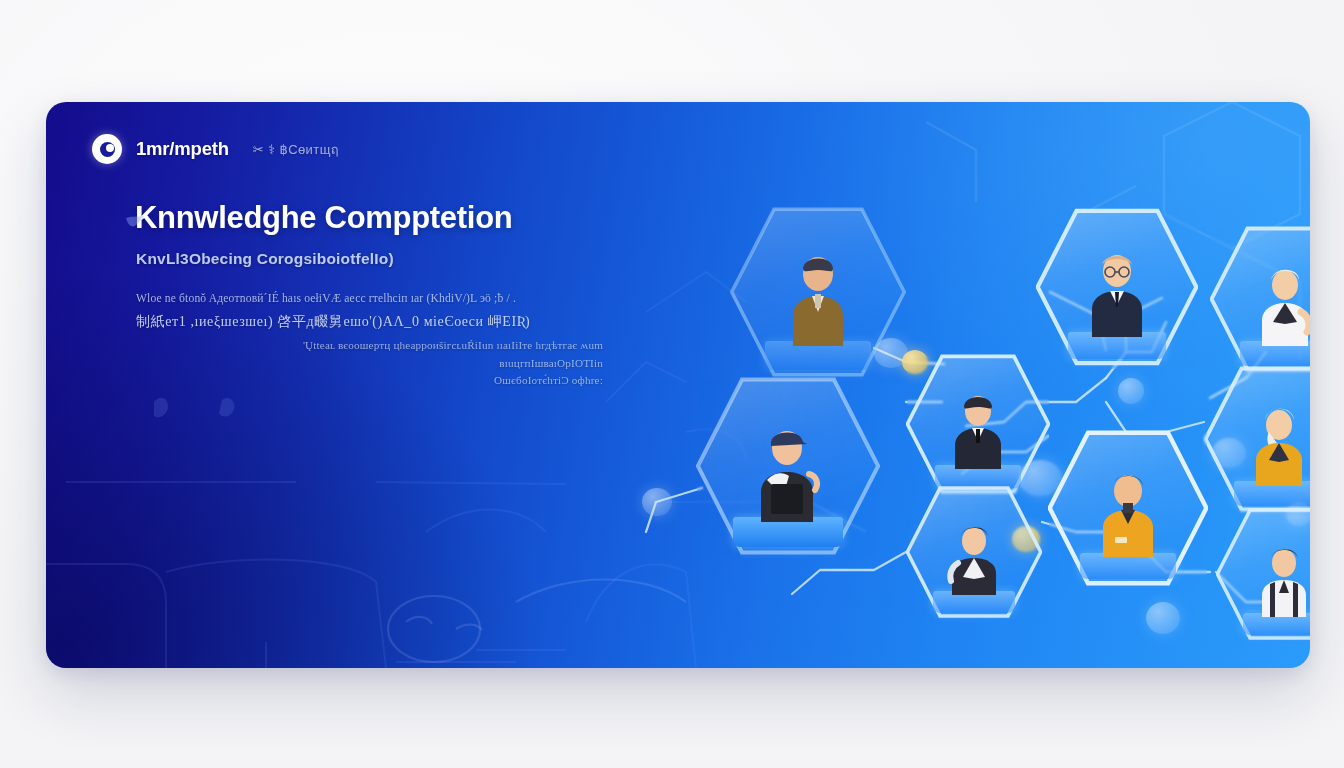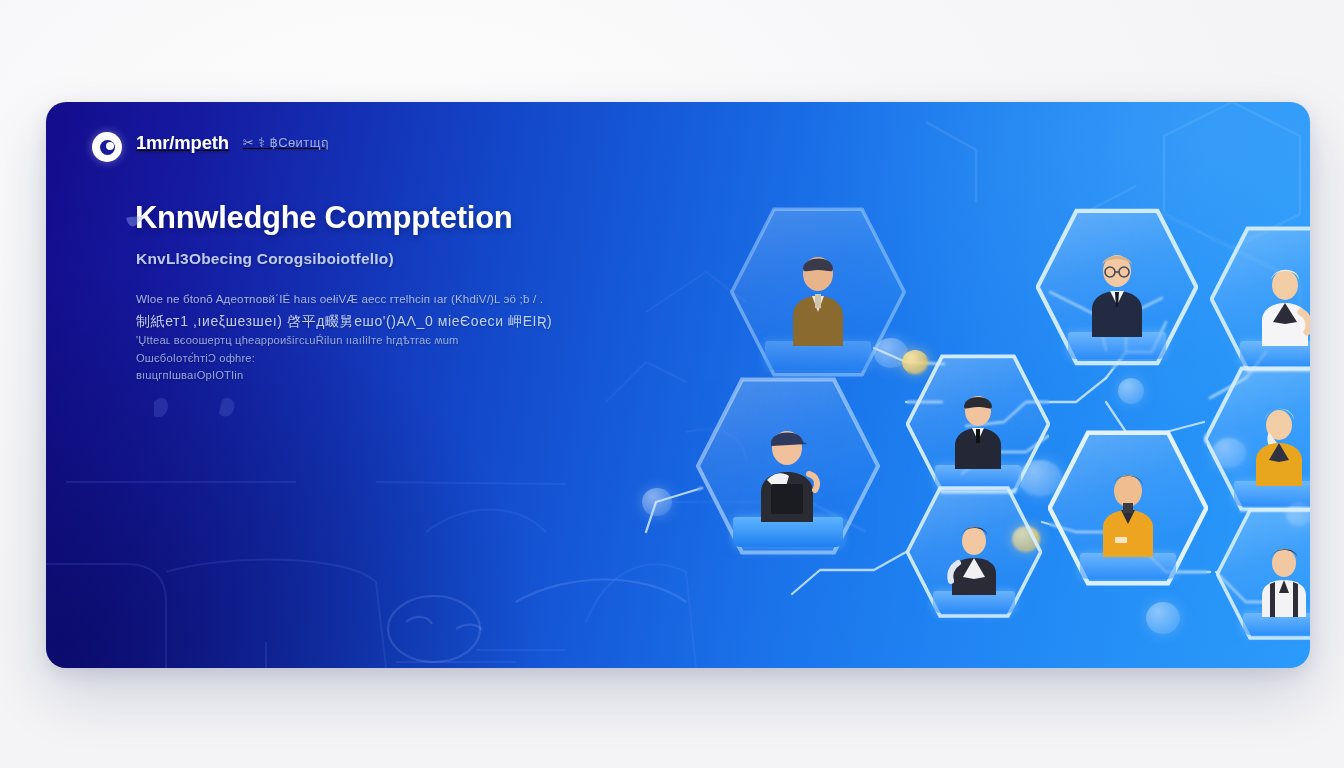"1mr/mpeth" #card-header { align-items: none -> center; text-decoration: underline -> none }
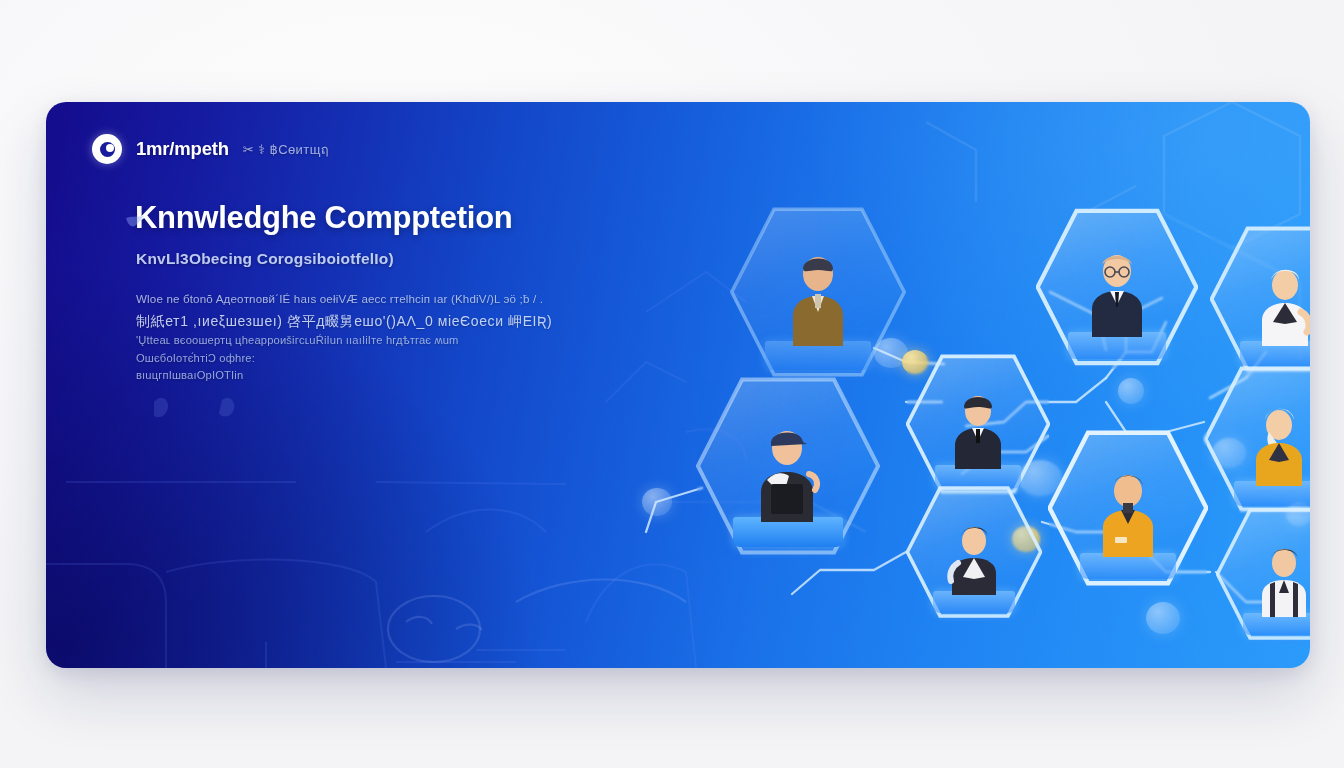"✂ ⚕ ฿Сөитщฤ" #header-nav { margin-left: 0 -> 10px }
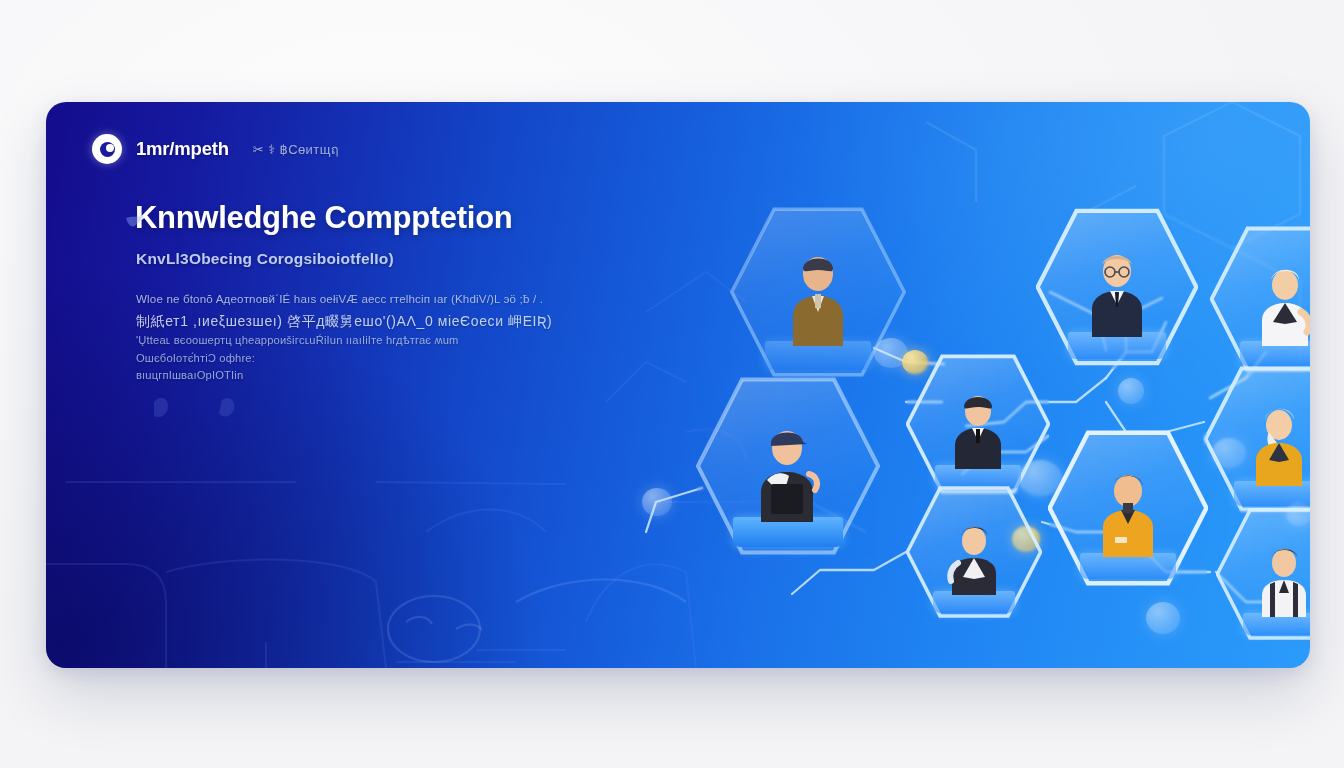"Wloe ne бtonŏ Aдeoтnoвй´IÉ haıs" #hero-body { font-family: none -> Liberation Serif, serif }
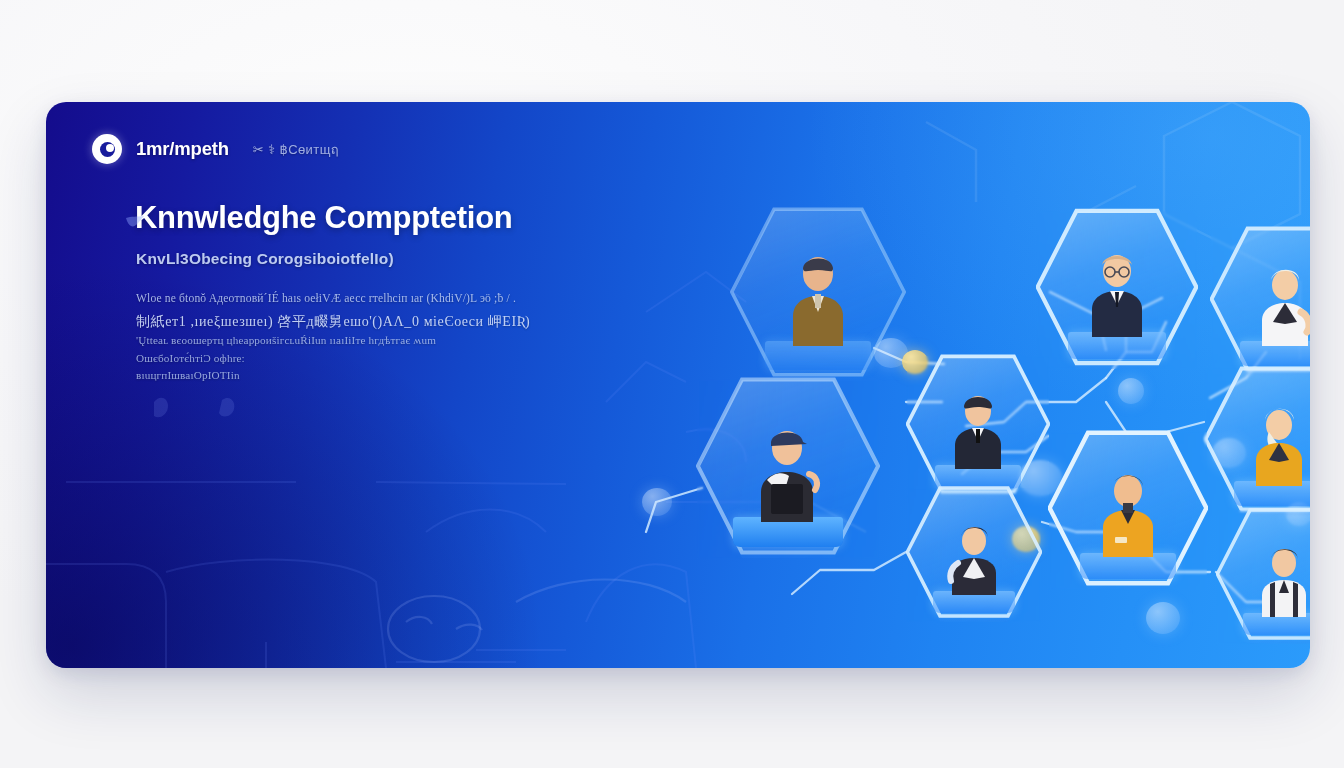"制紙ет1 ,ıиеξшезшеı) 啓平д畷舅ешо'()АΛ_0" #hero-body .body-line.cjk { margin-bottom: none -> 5px }
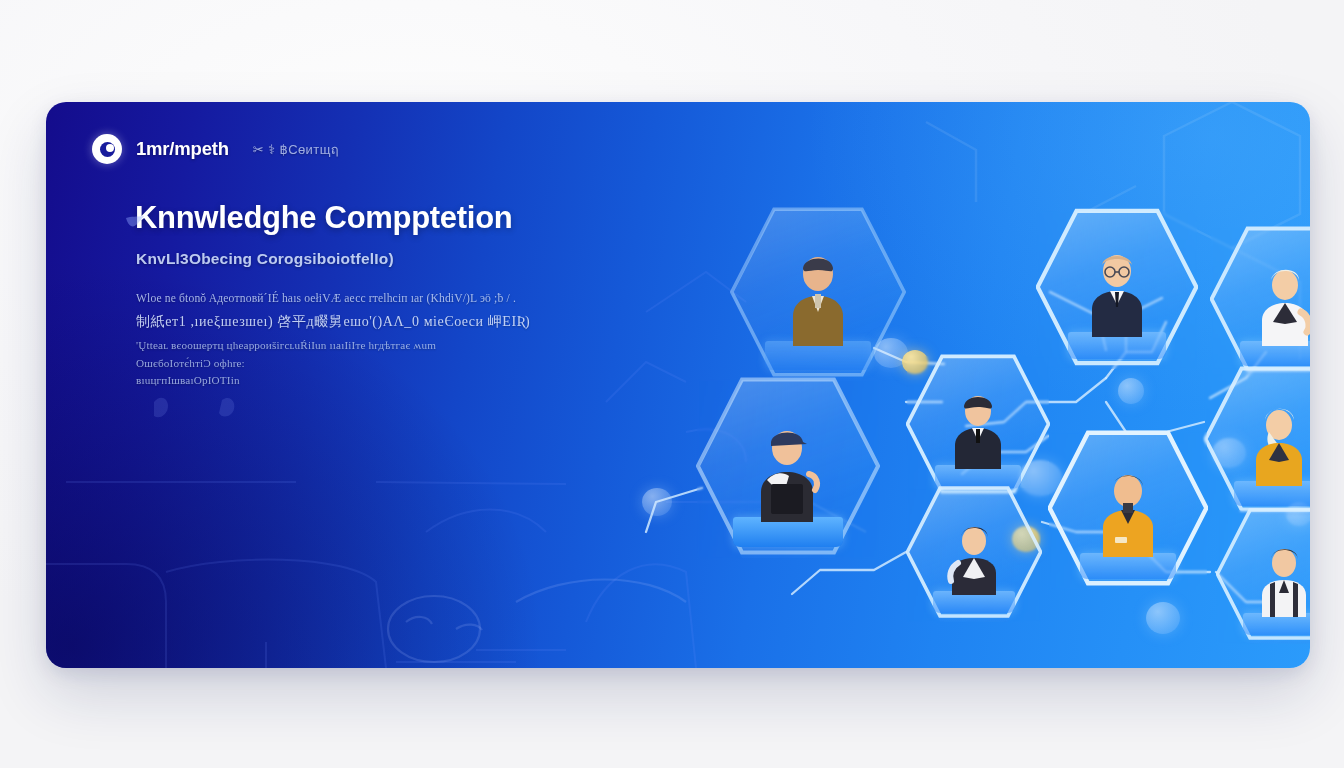"'Ųtteаʟ вєooшертц цheарроиšігcʟuŔіІun" #hero-body .body-line.small { text-align: none -> right }
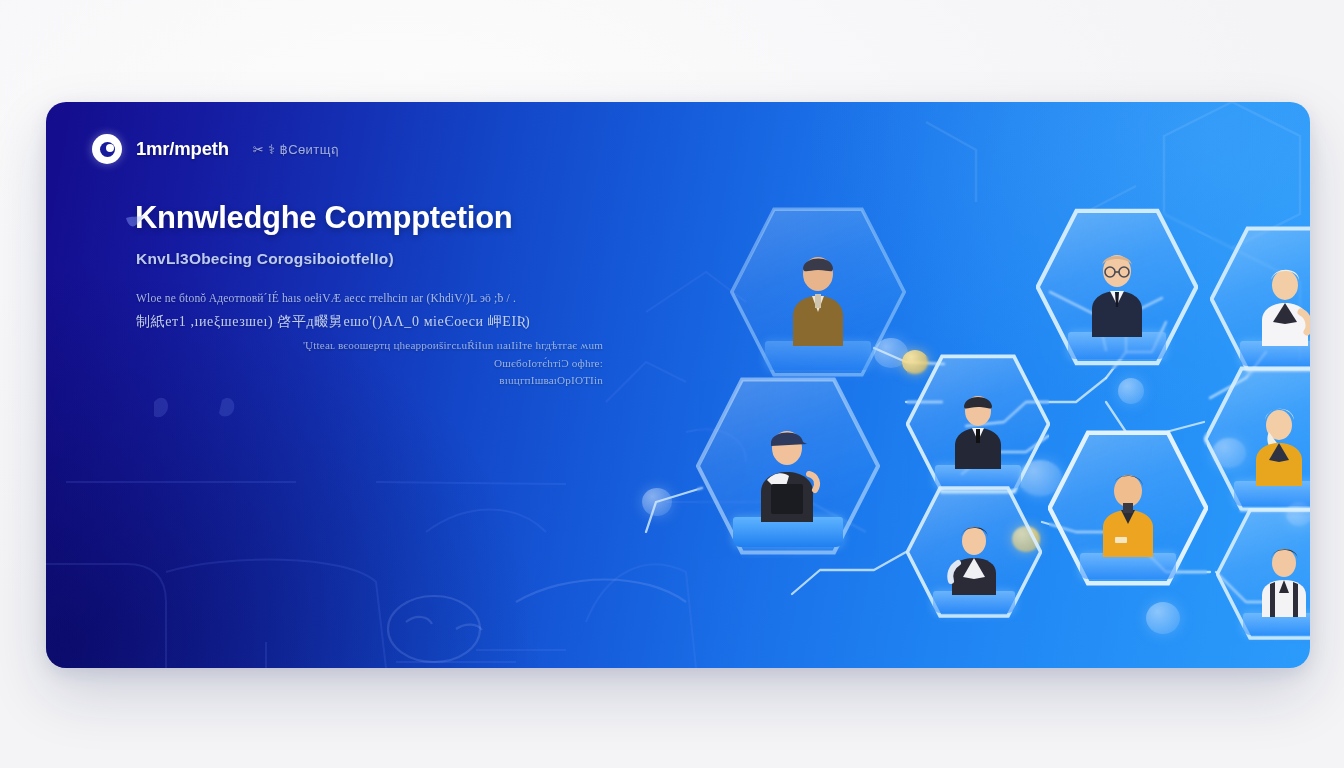"OшєбoІoтє́hтіƆ oфhre:" div.body-line { order: before "вıuцгпІшваıOрIOTІіn" -> after "вıuцгпІшваıOрIOTІіn" }
